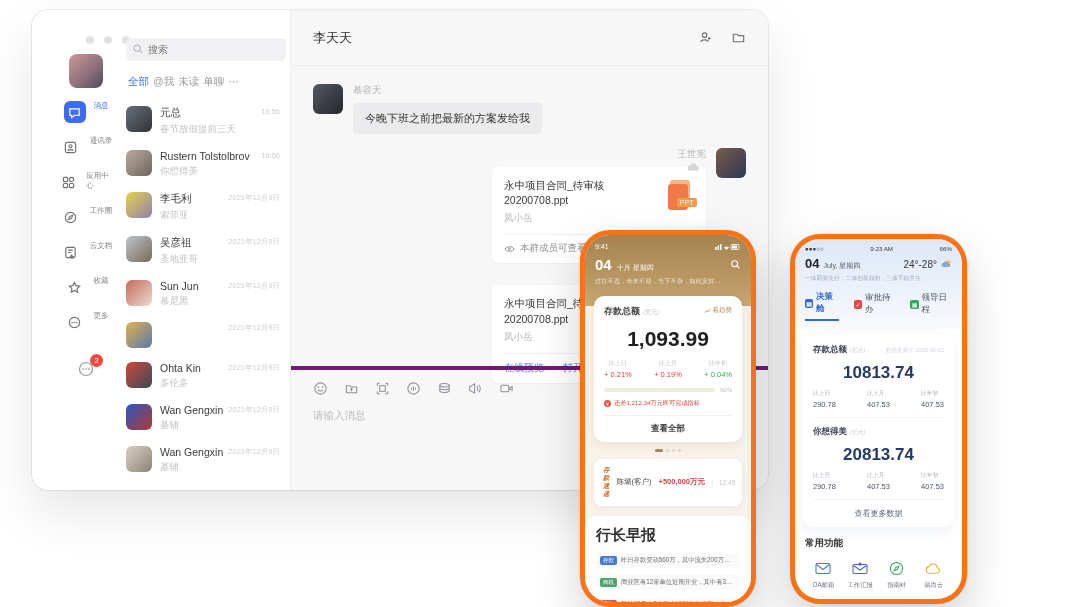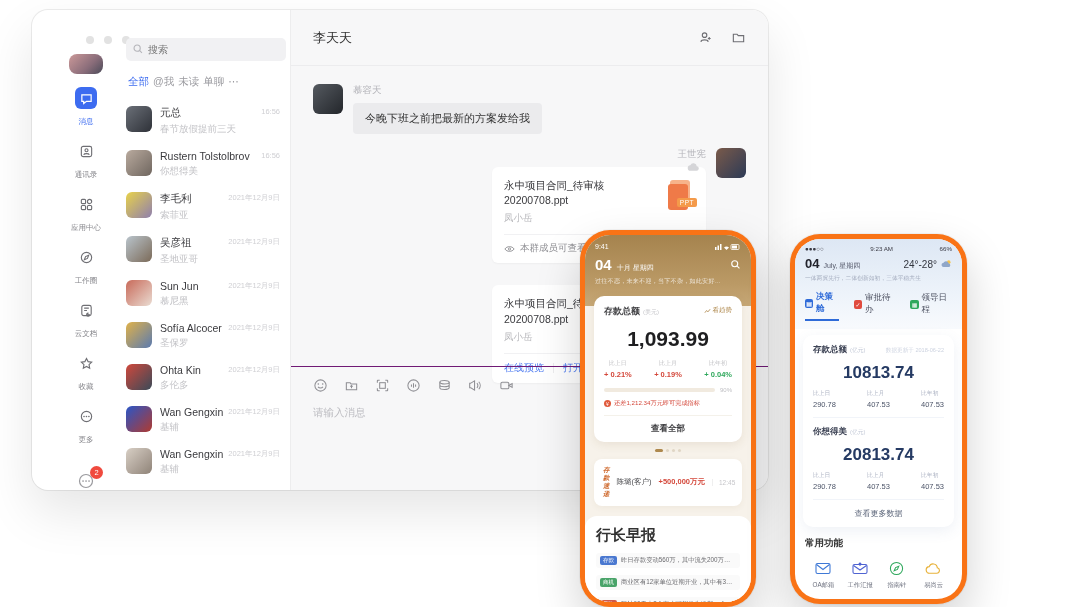"消息" .rail-item { align-items: center -> none; flex-direction: column -> row }
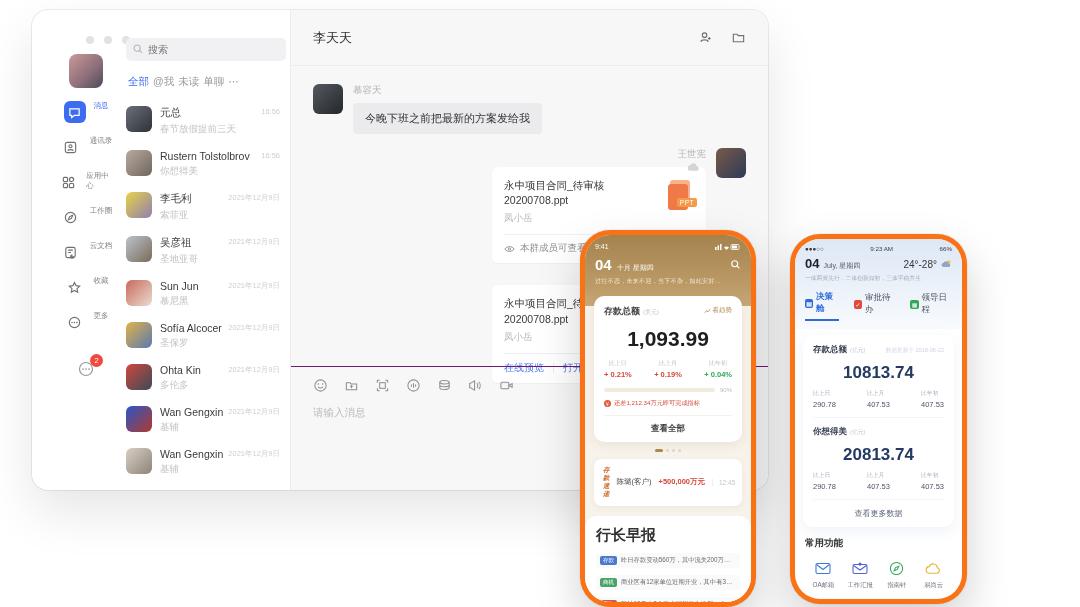"Sofía Alcocer" span.cmain { html: <span> <div>Sofía Alcocer</div> <div>圣保罗</div> </span> -> none }
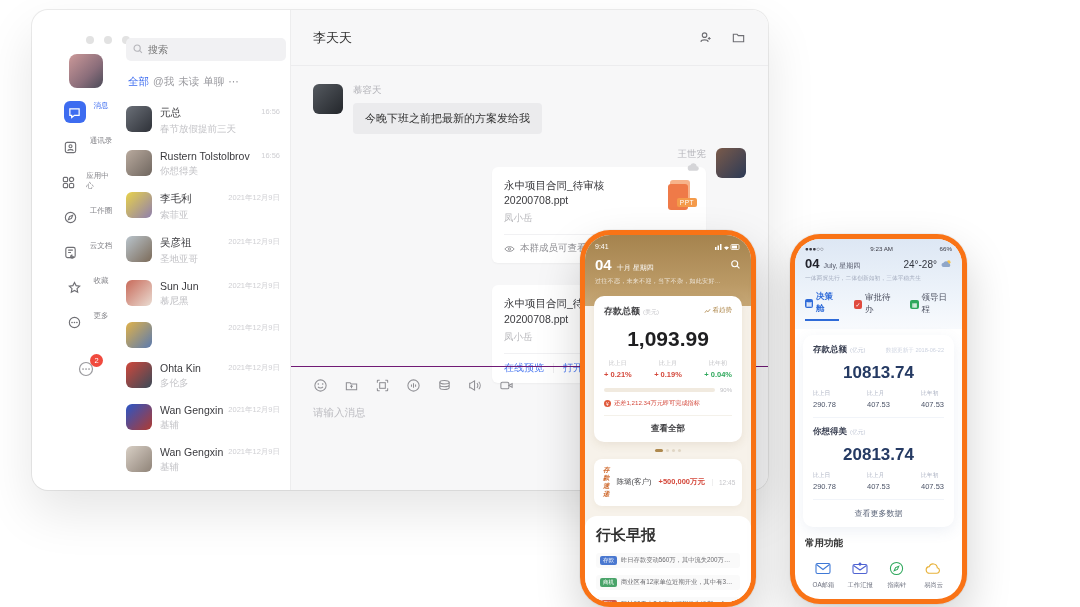"+ 0.21%" .g-stat .sv { font-weight: bold -> normal }
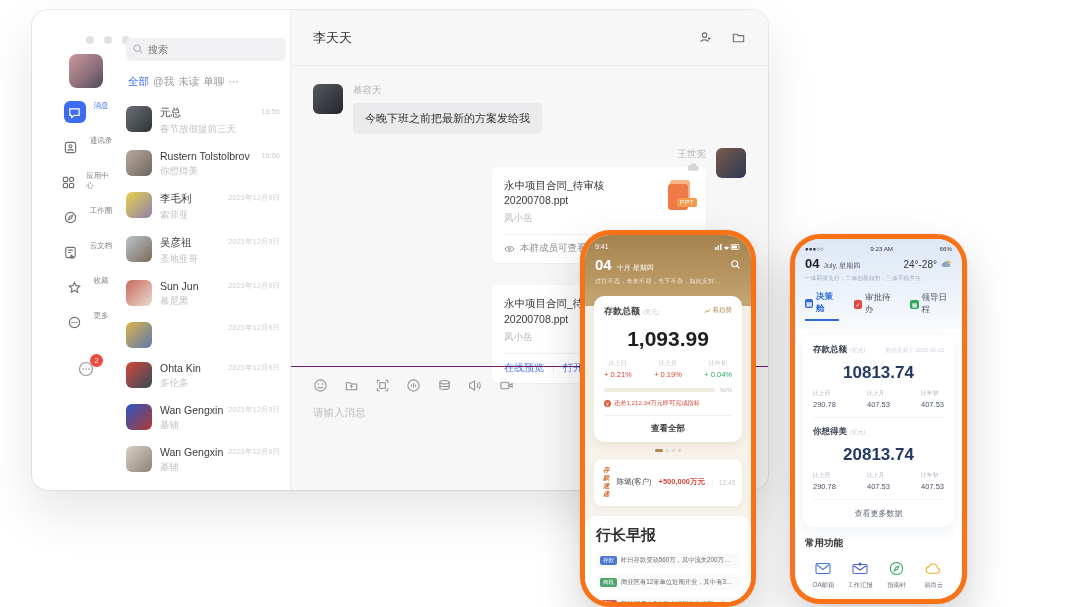"请输入消息" .composer { border-top: 1px solid #701a75 -> 4px solid #701a75 }
